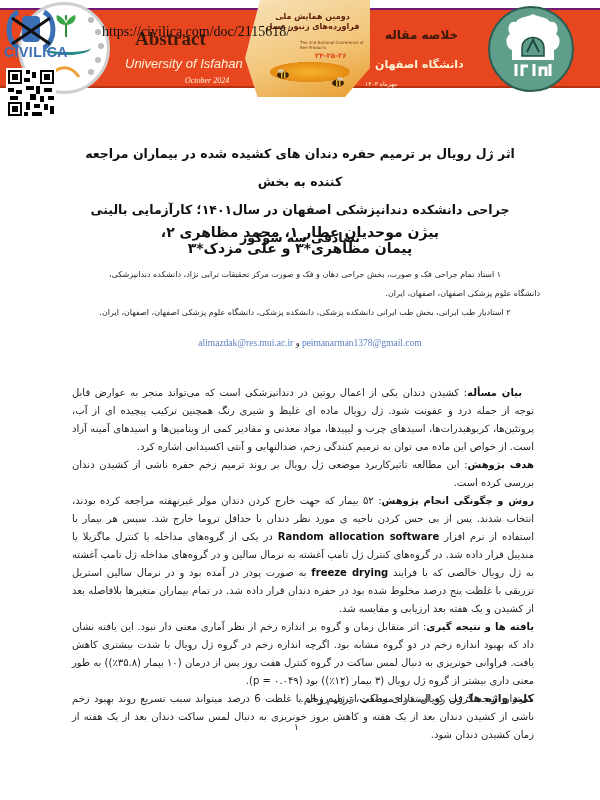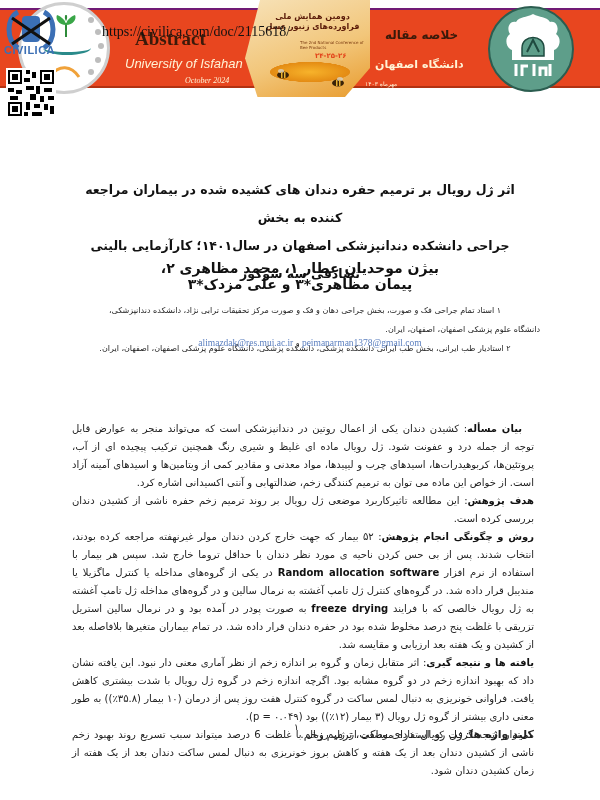"CIVILICA" .civilica-text { font-size: 11px -> 14px }
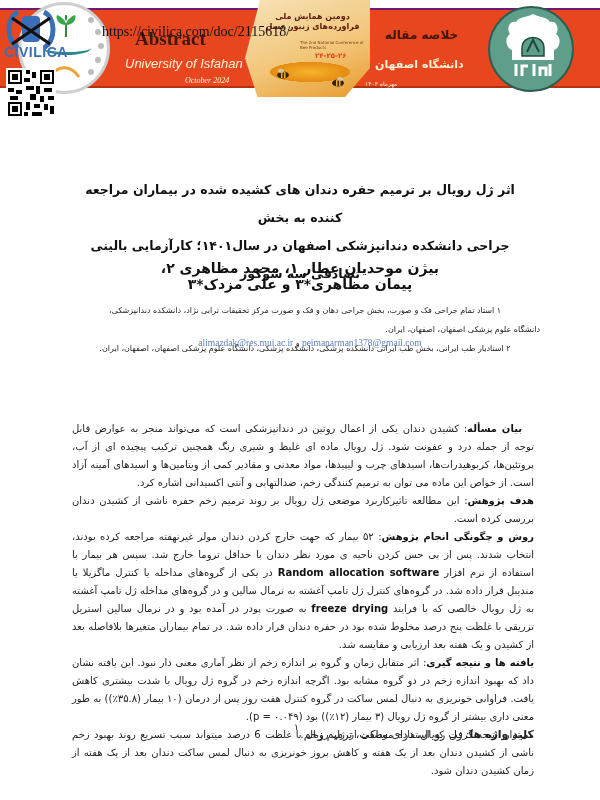"اثر ژل رویال بر ترمیم" .rtl { margin-top: 36px -> none }
